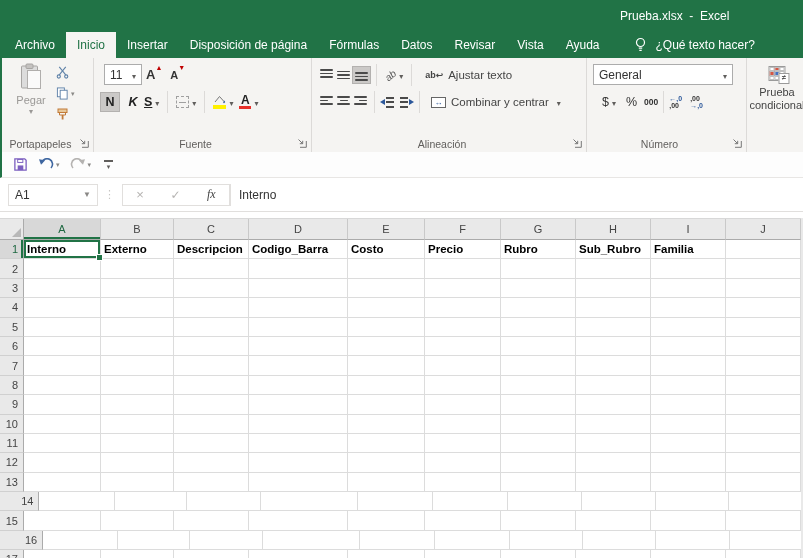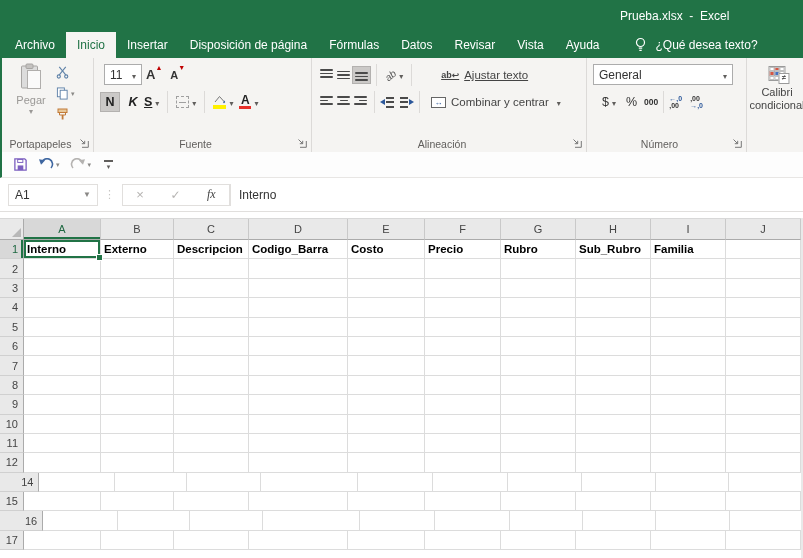"¿Qué desea texto?" span { text: desea texto -> texto hacer }
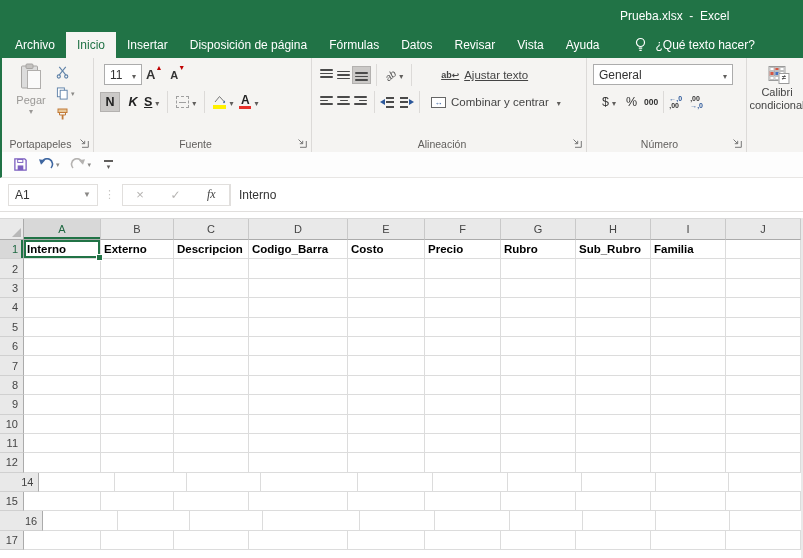"ab↩" span.albtn { margin-left: 24px -> 8px; text-decoration: underline -> none }
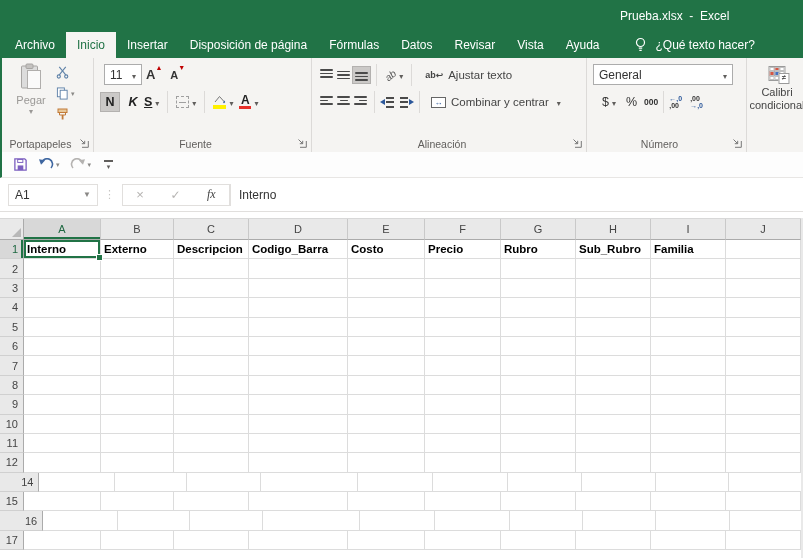"Calibri" span { text: Calibri -> Prueba }
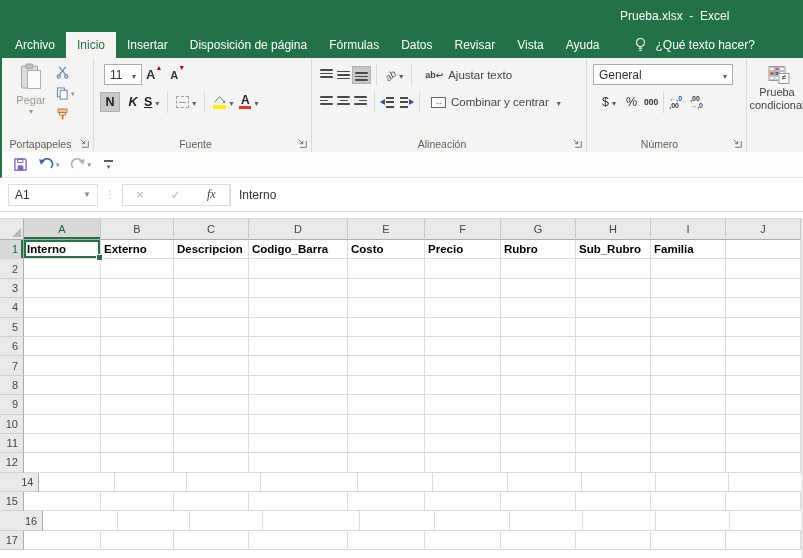"13" div.grow { html: none -> <div> <div>13</div> <div></div> <div></div> <div></div> <div></div> <div></div> <div></div> <div></div> <div></div> <div></div> <div></div> </div> }
